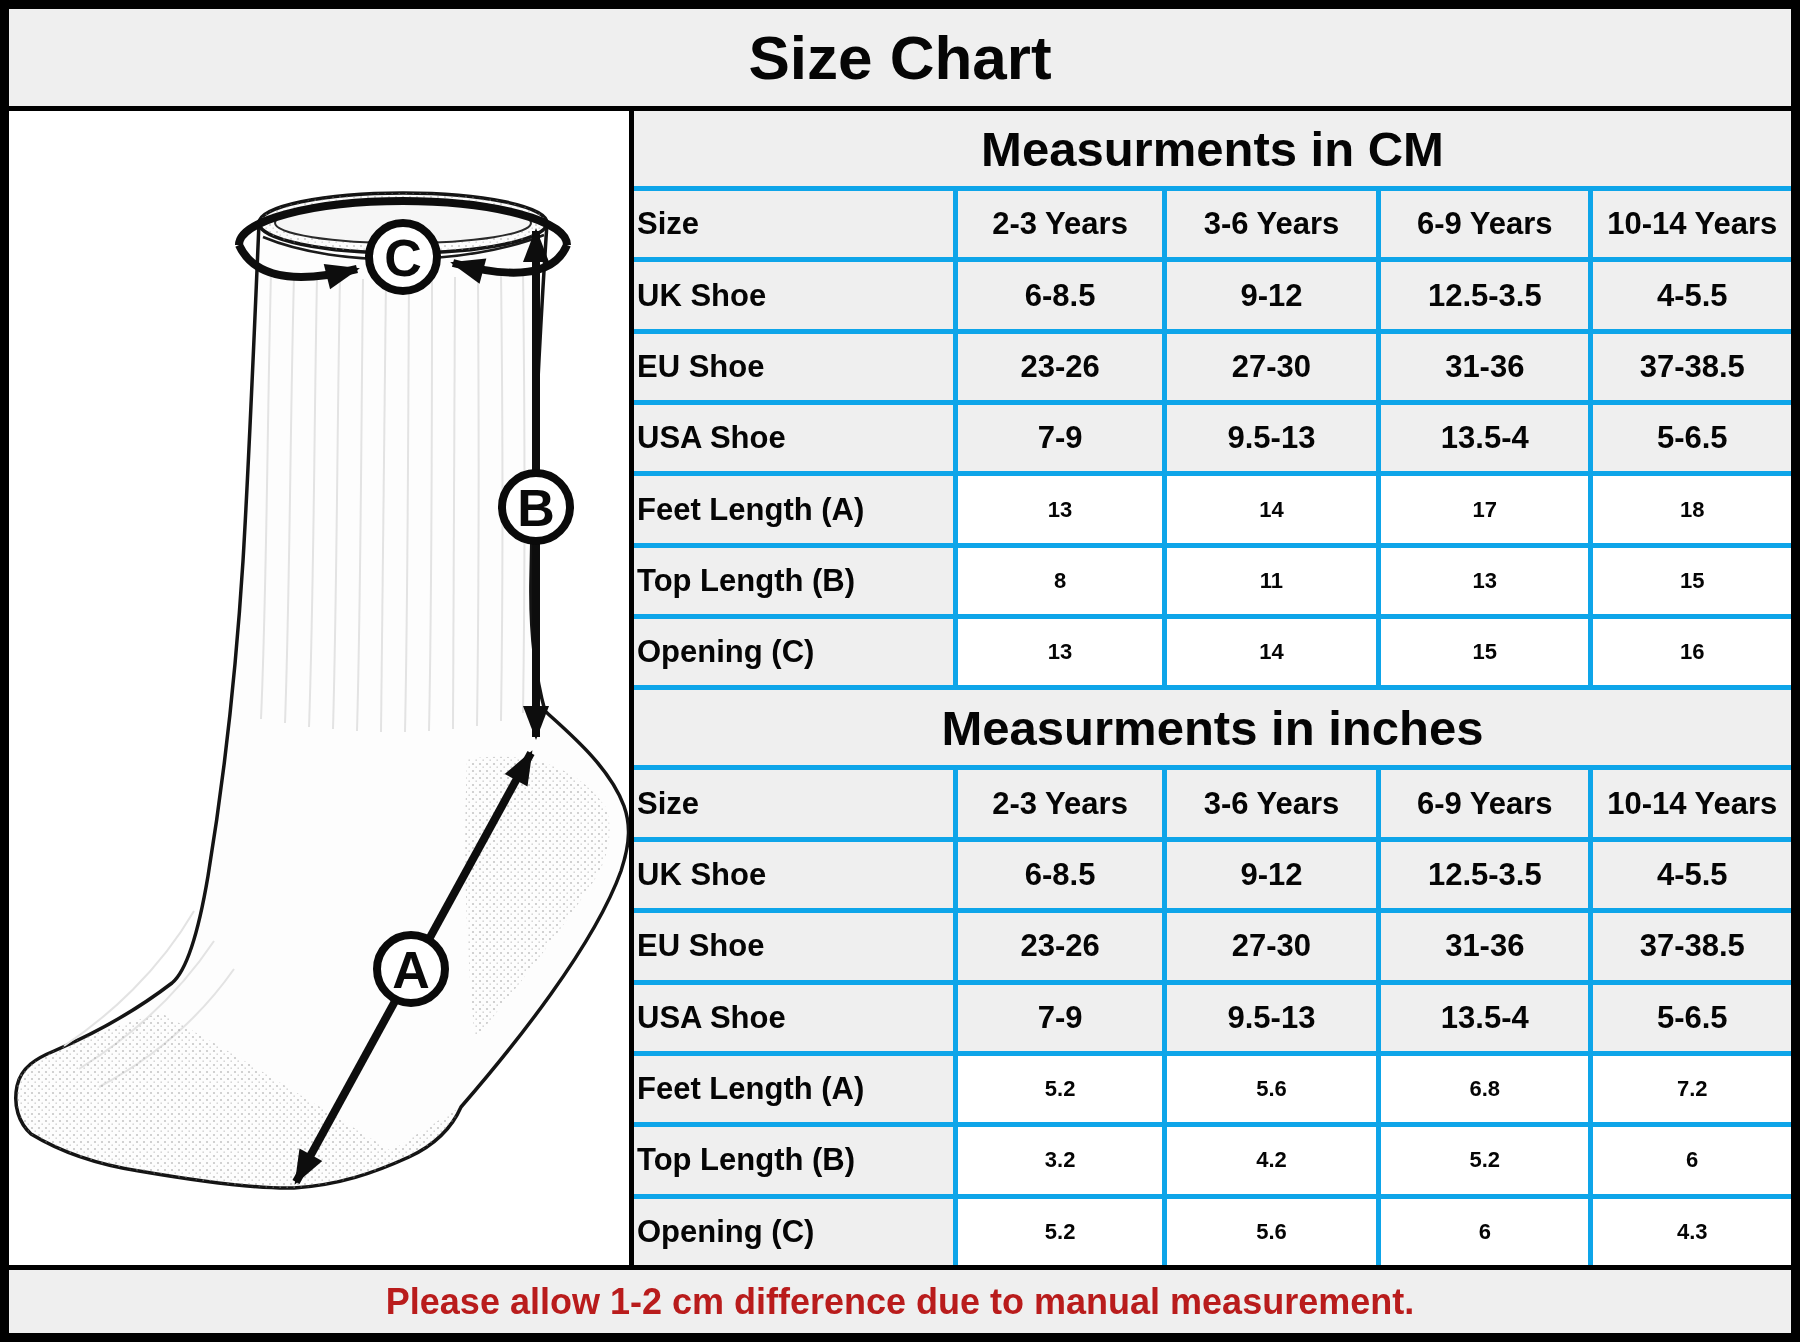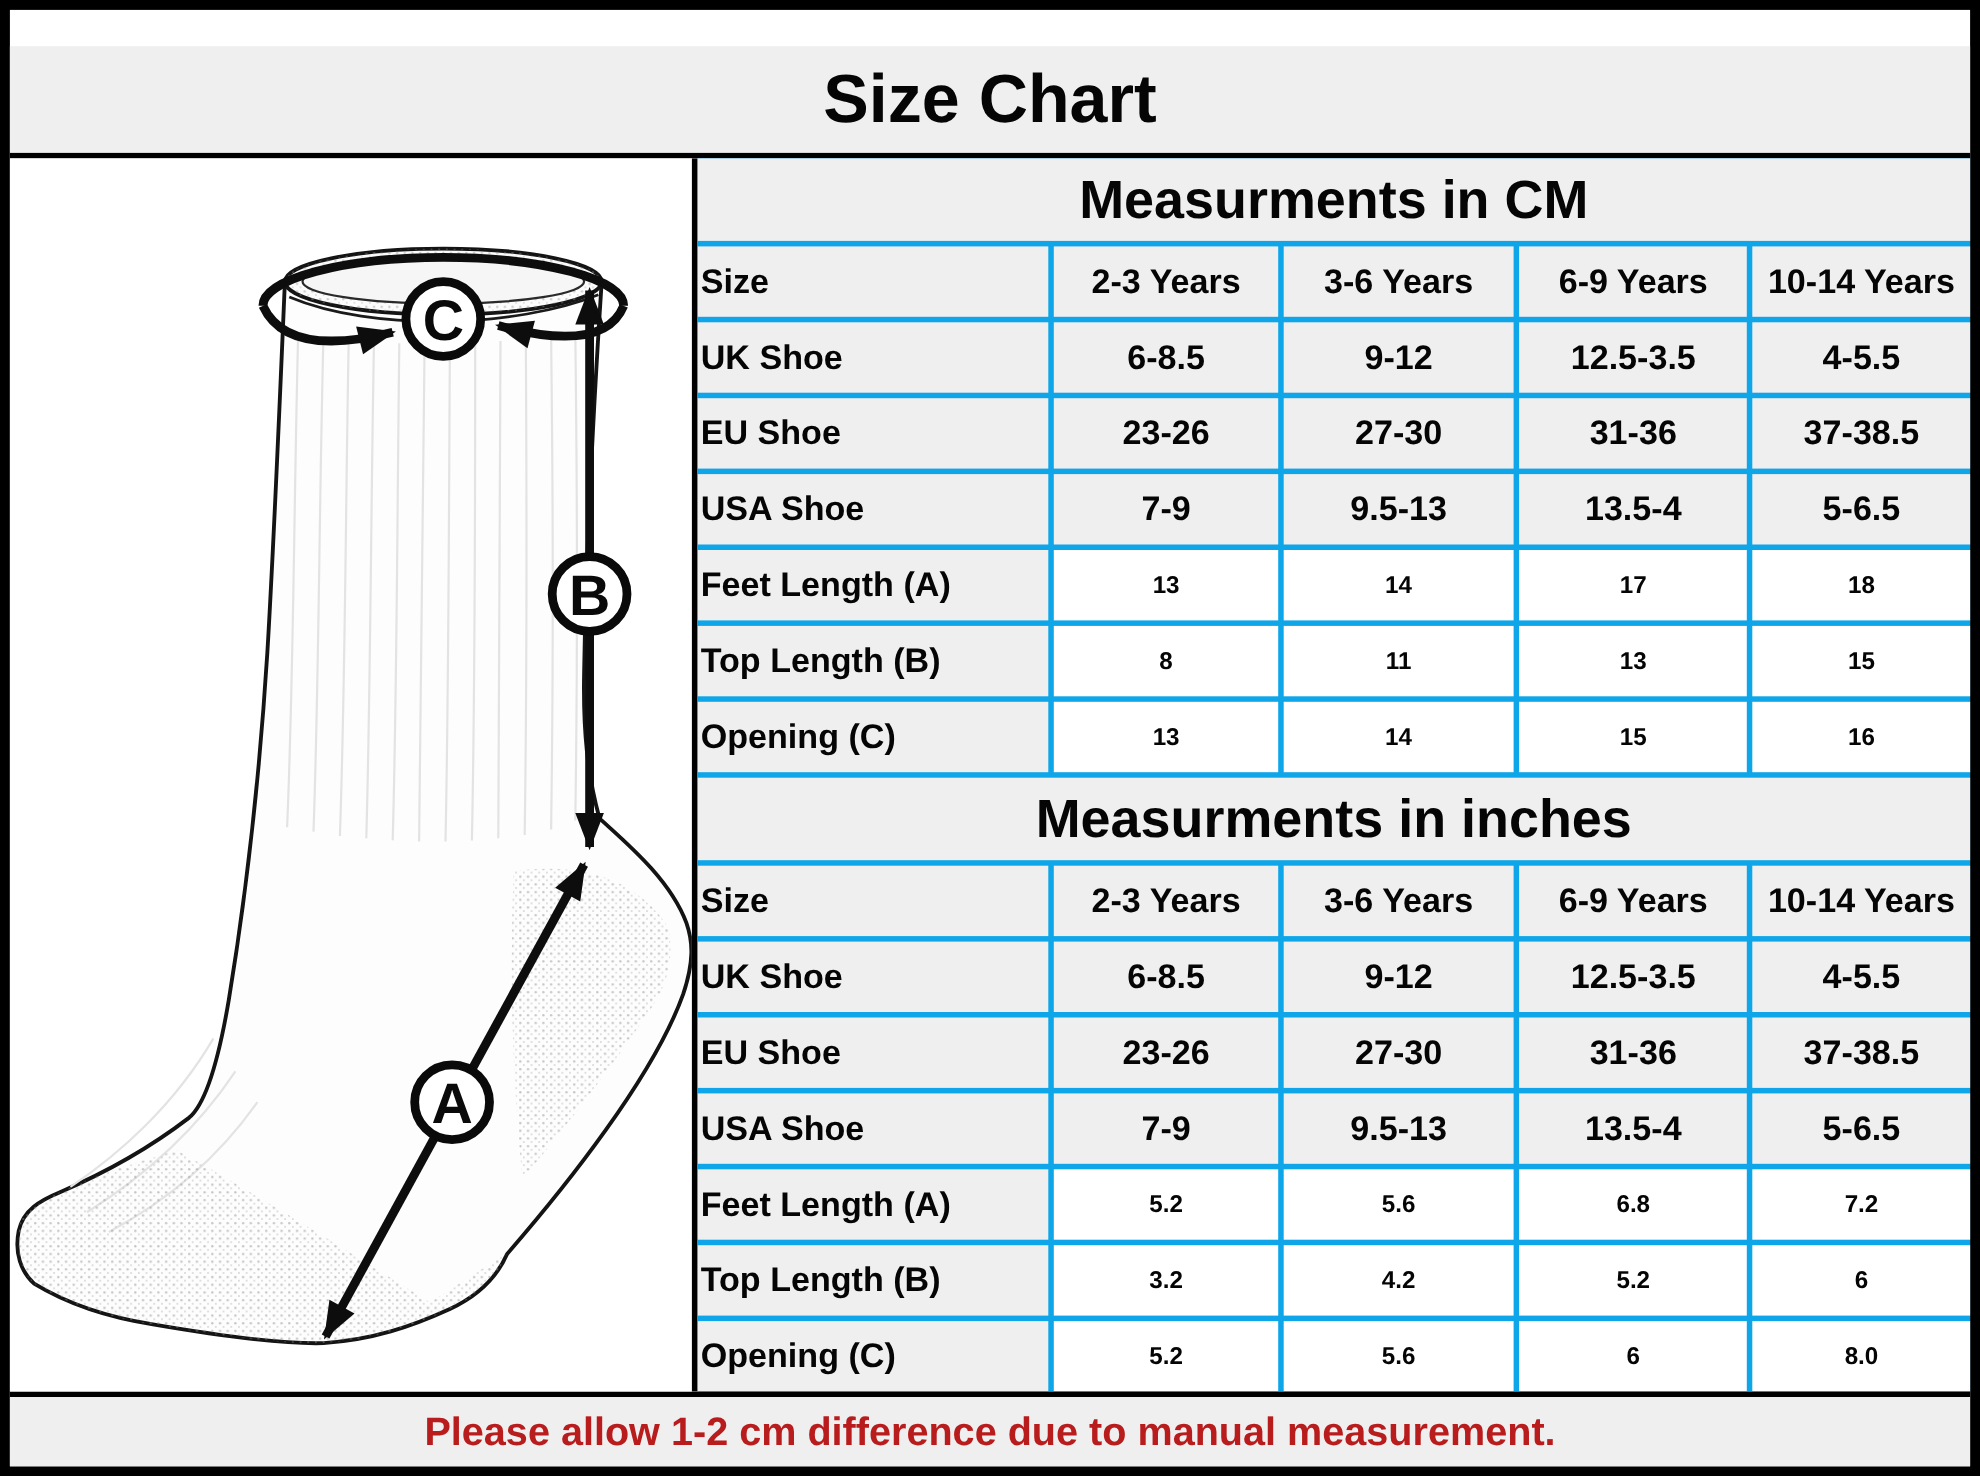"Size Chart" .title-bar { margin-top: 33px -> none }
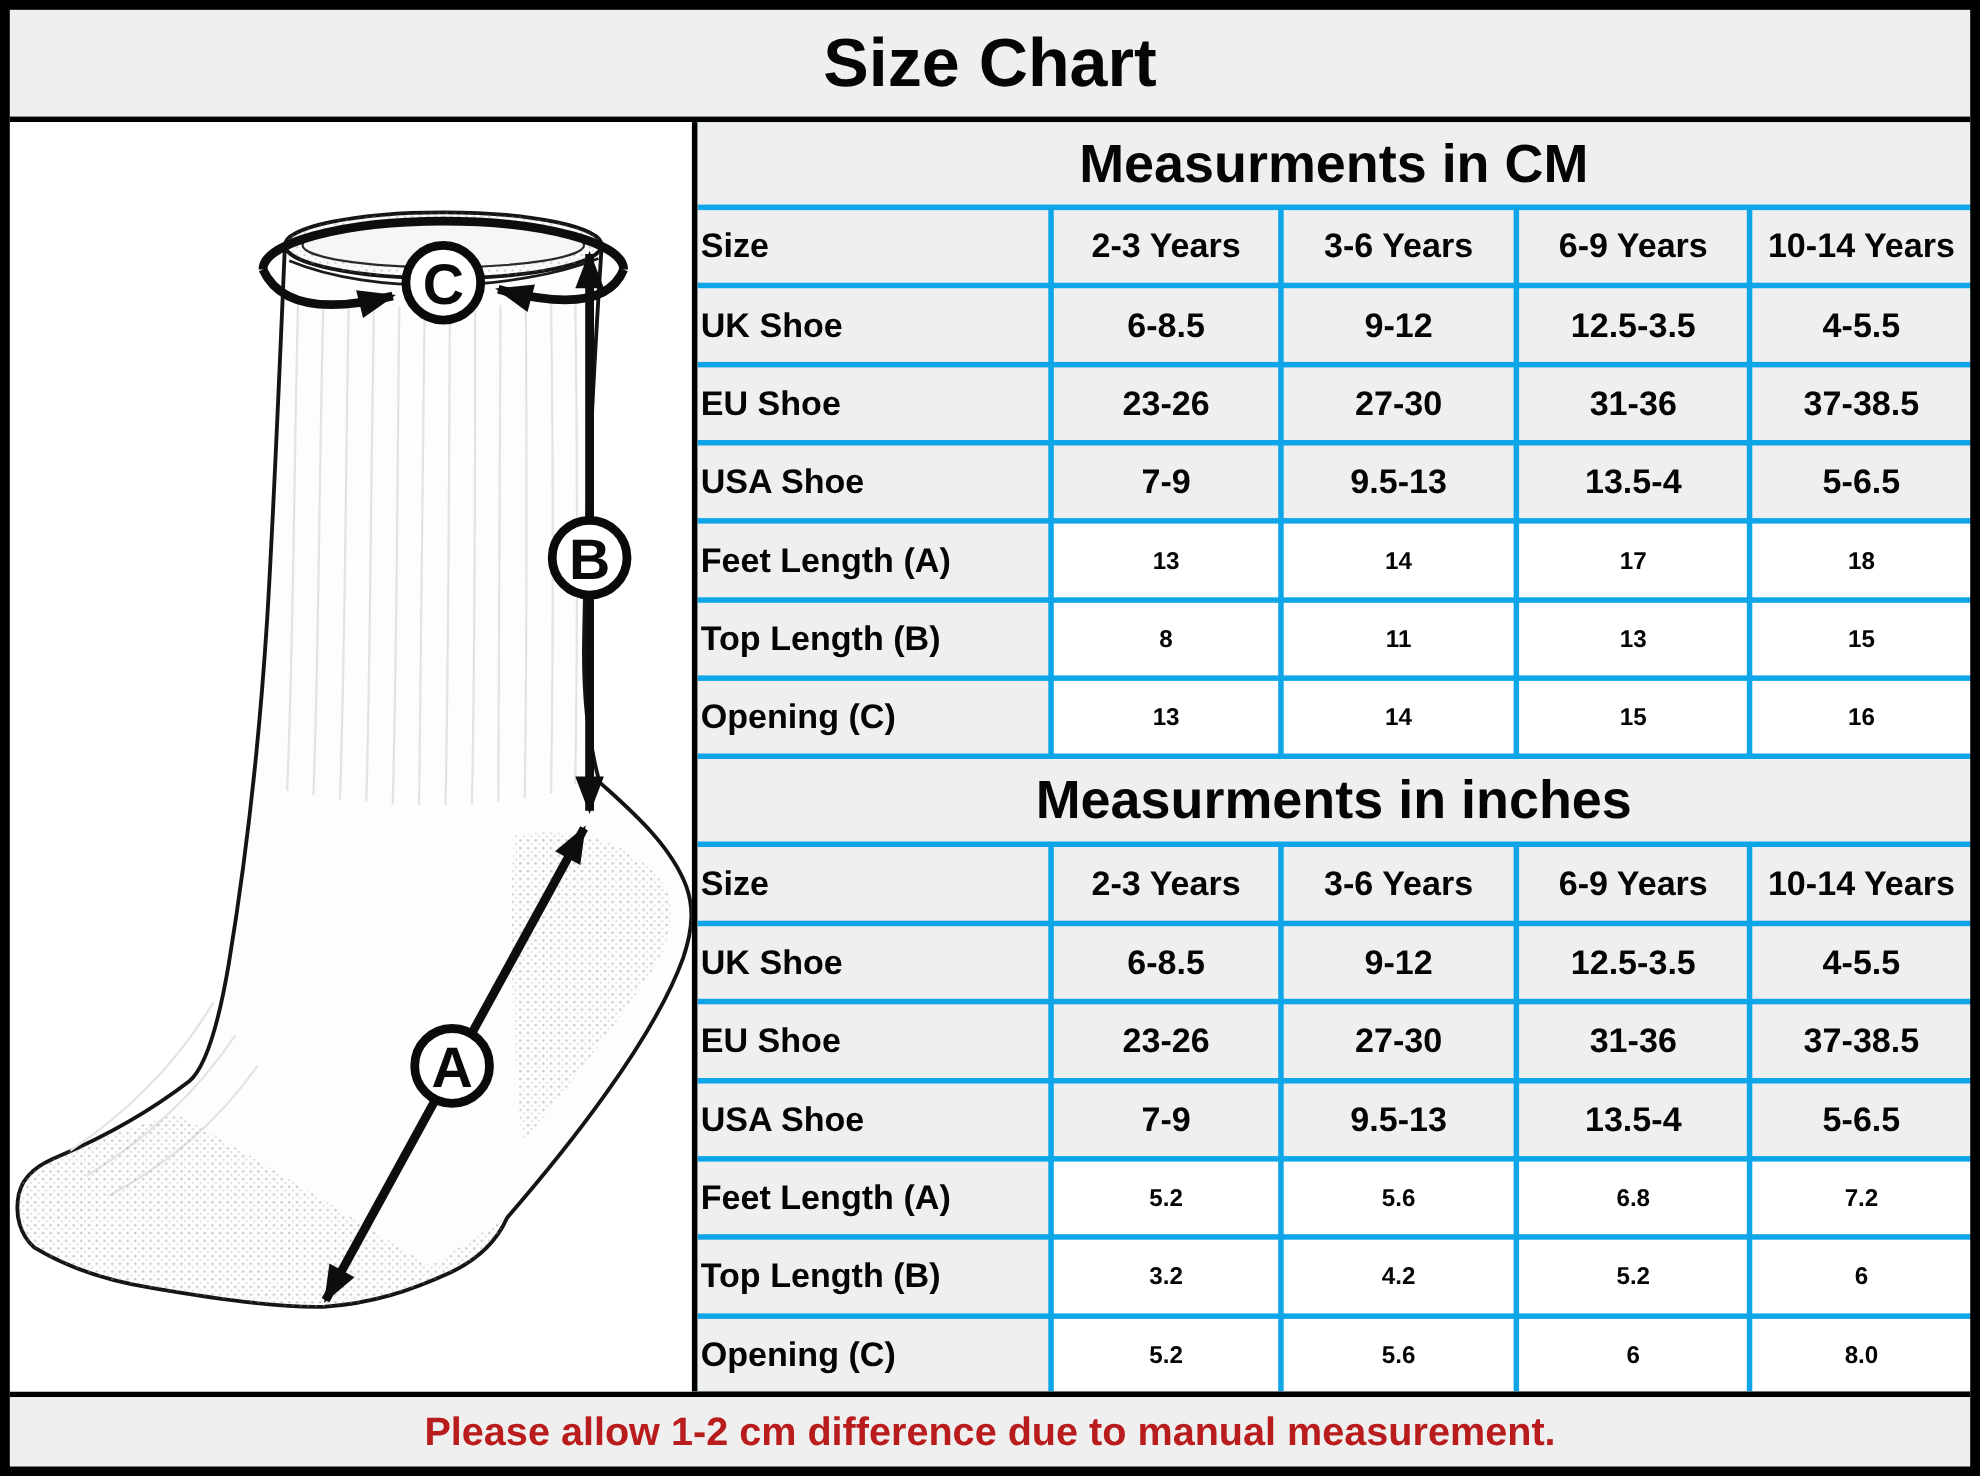"8.0" div.cell { text: 8.0 -> 4.3 }
